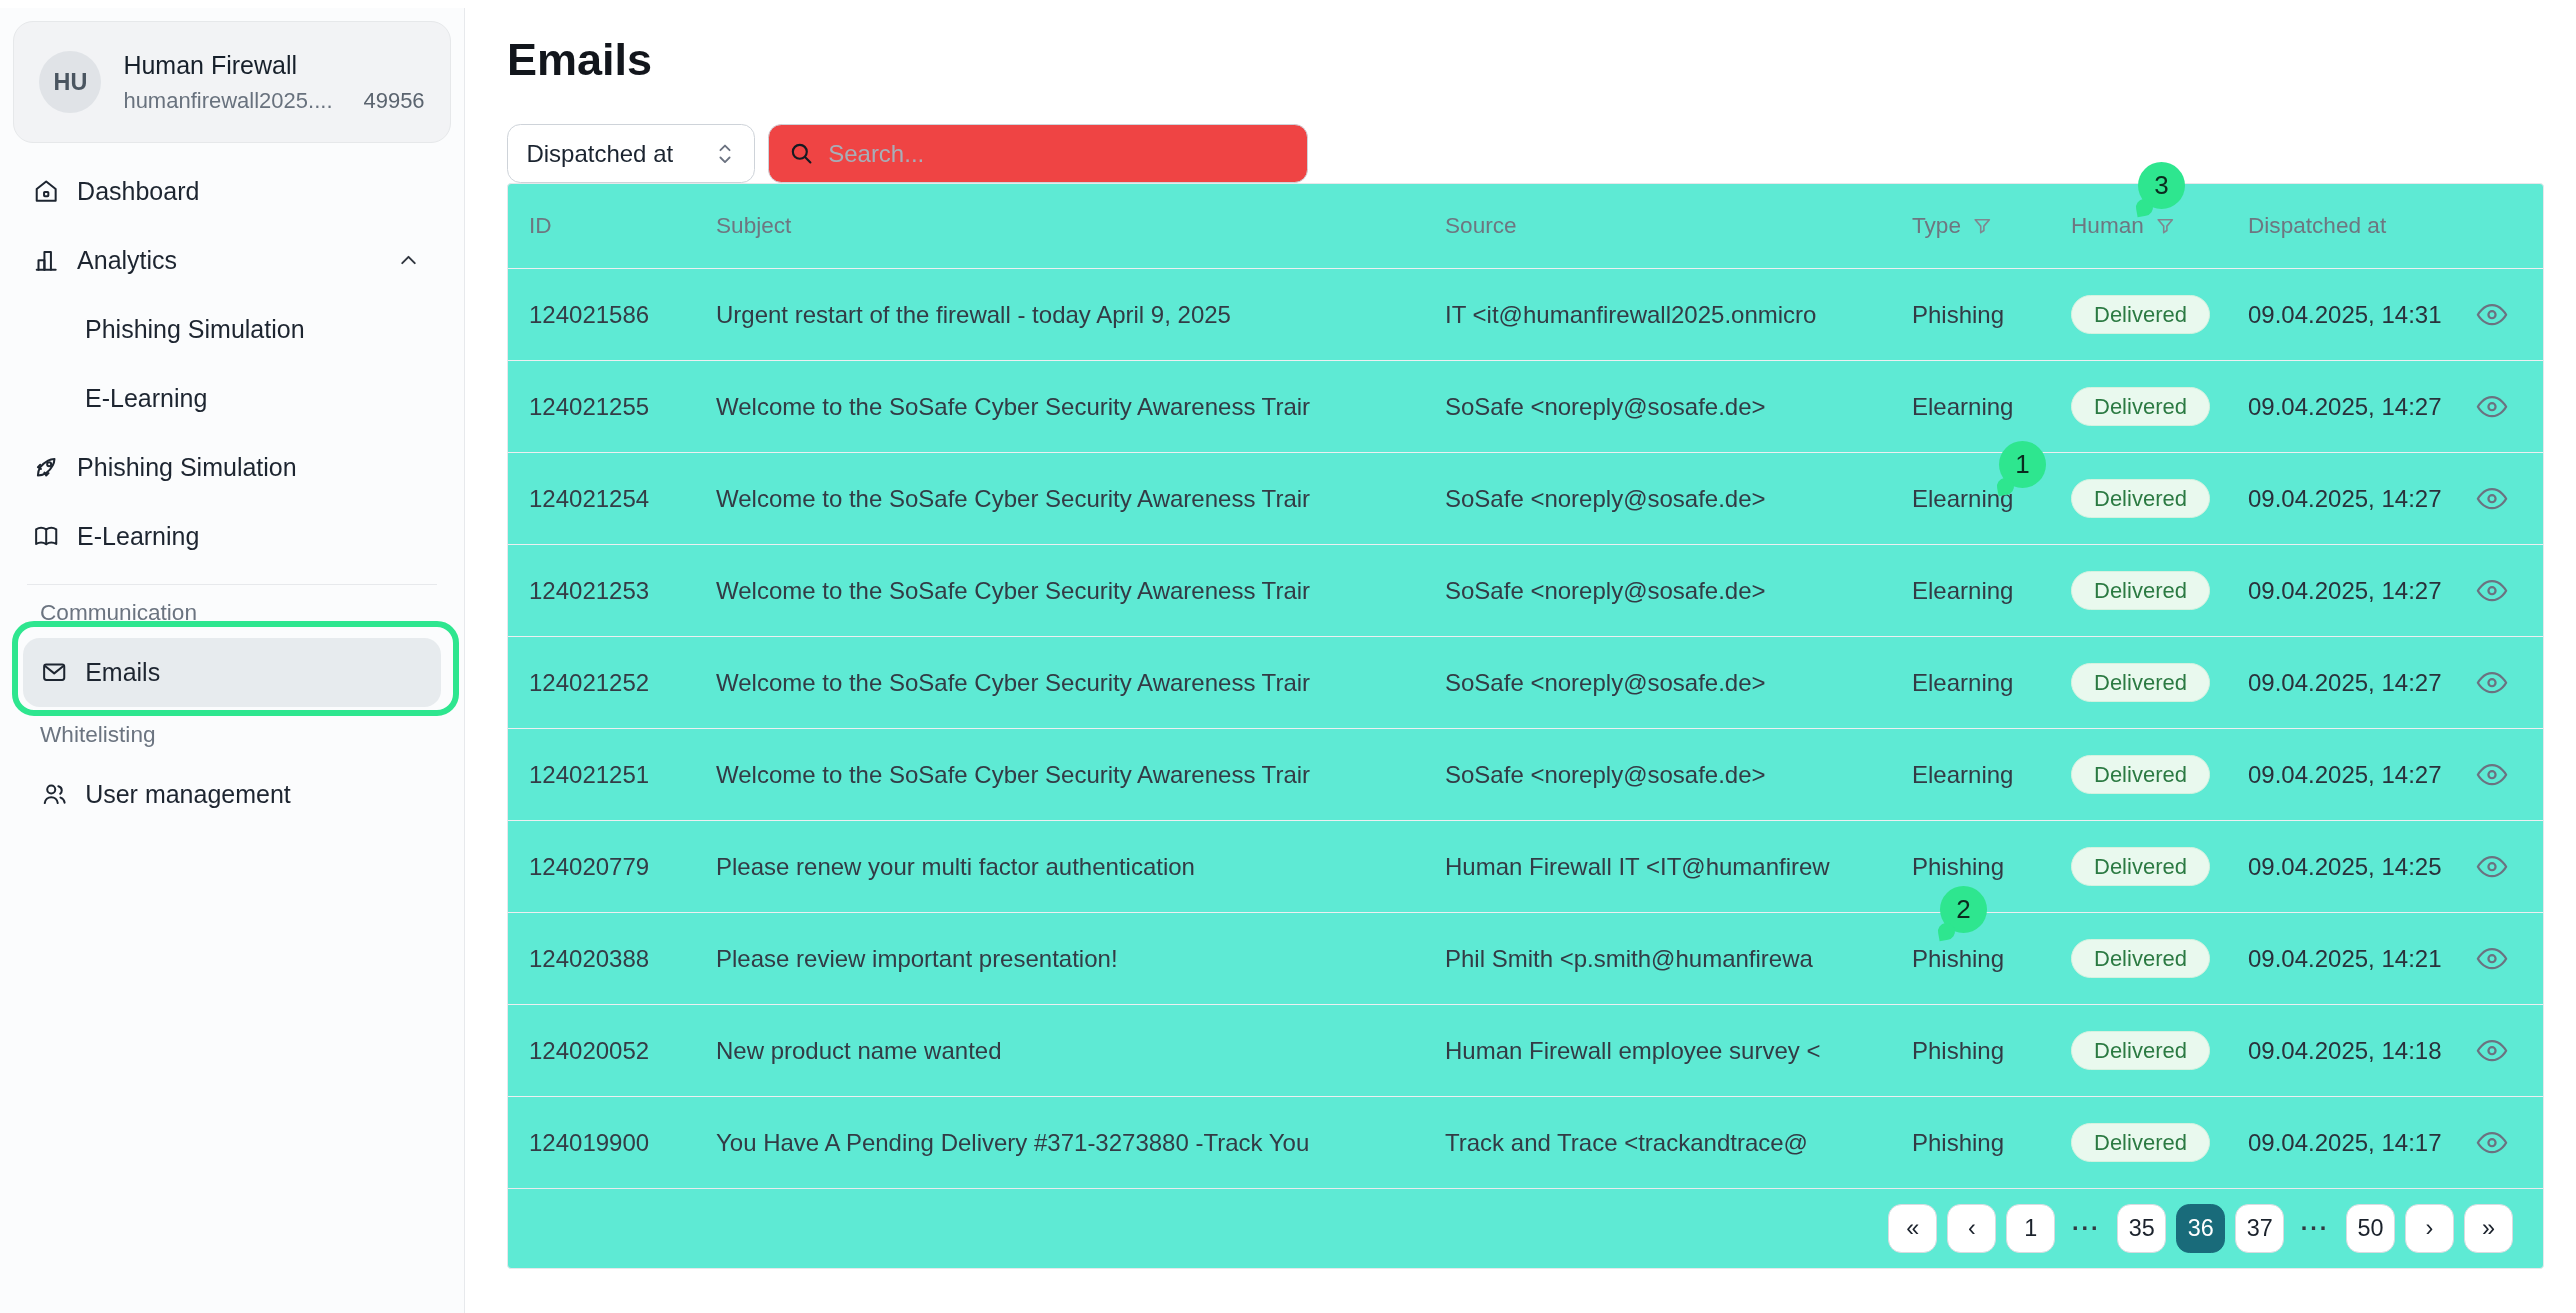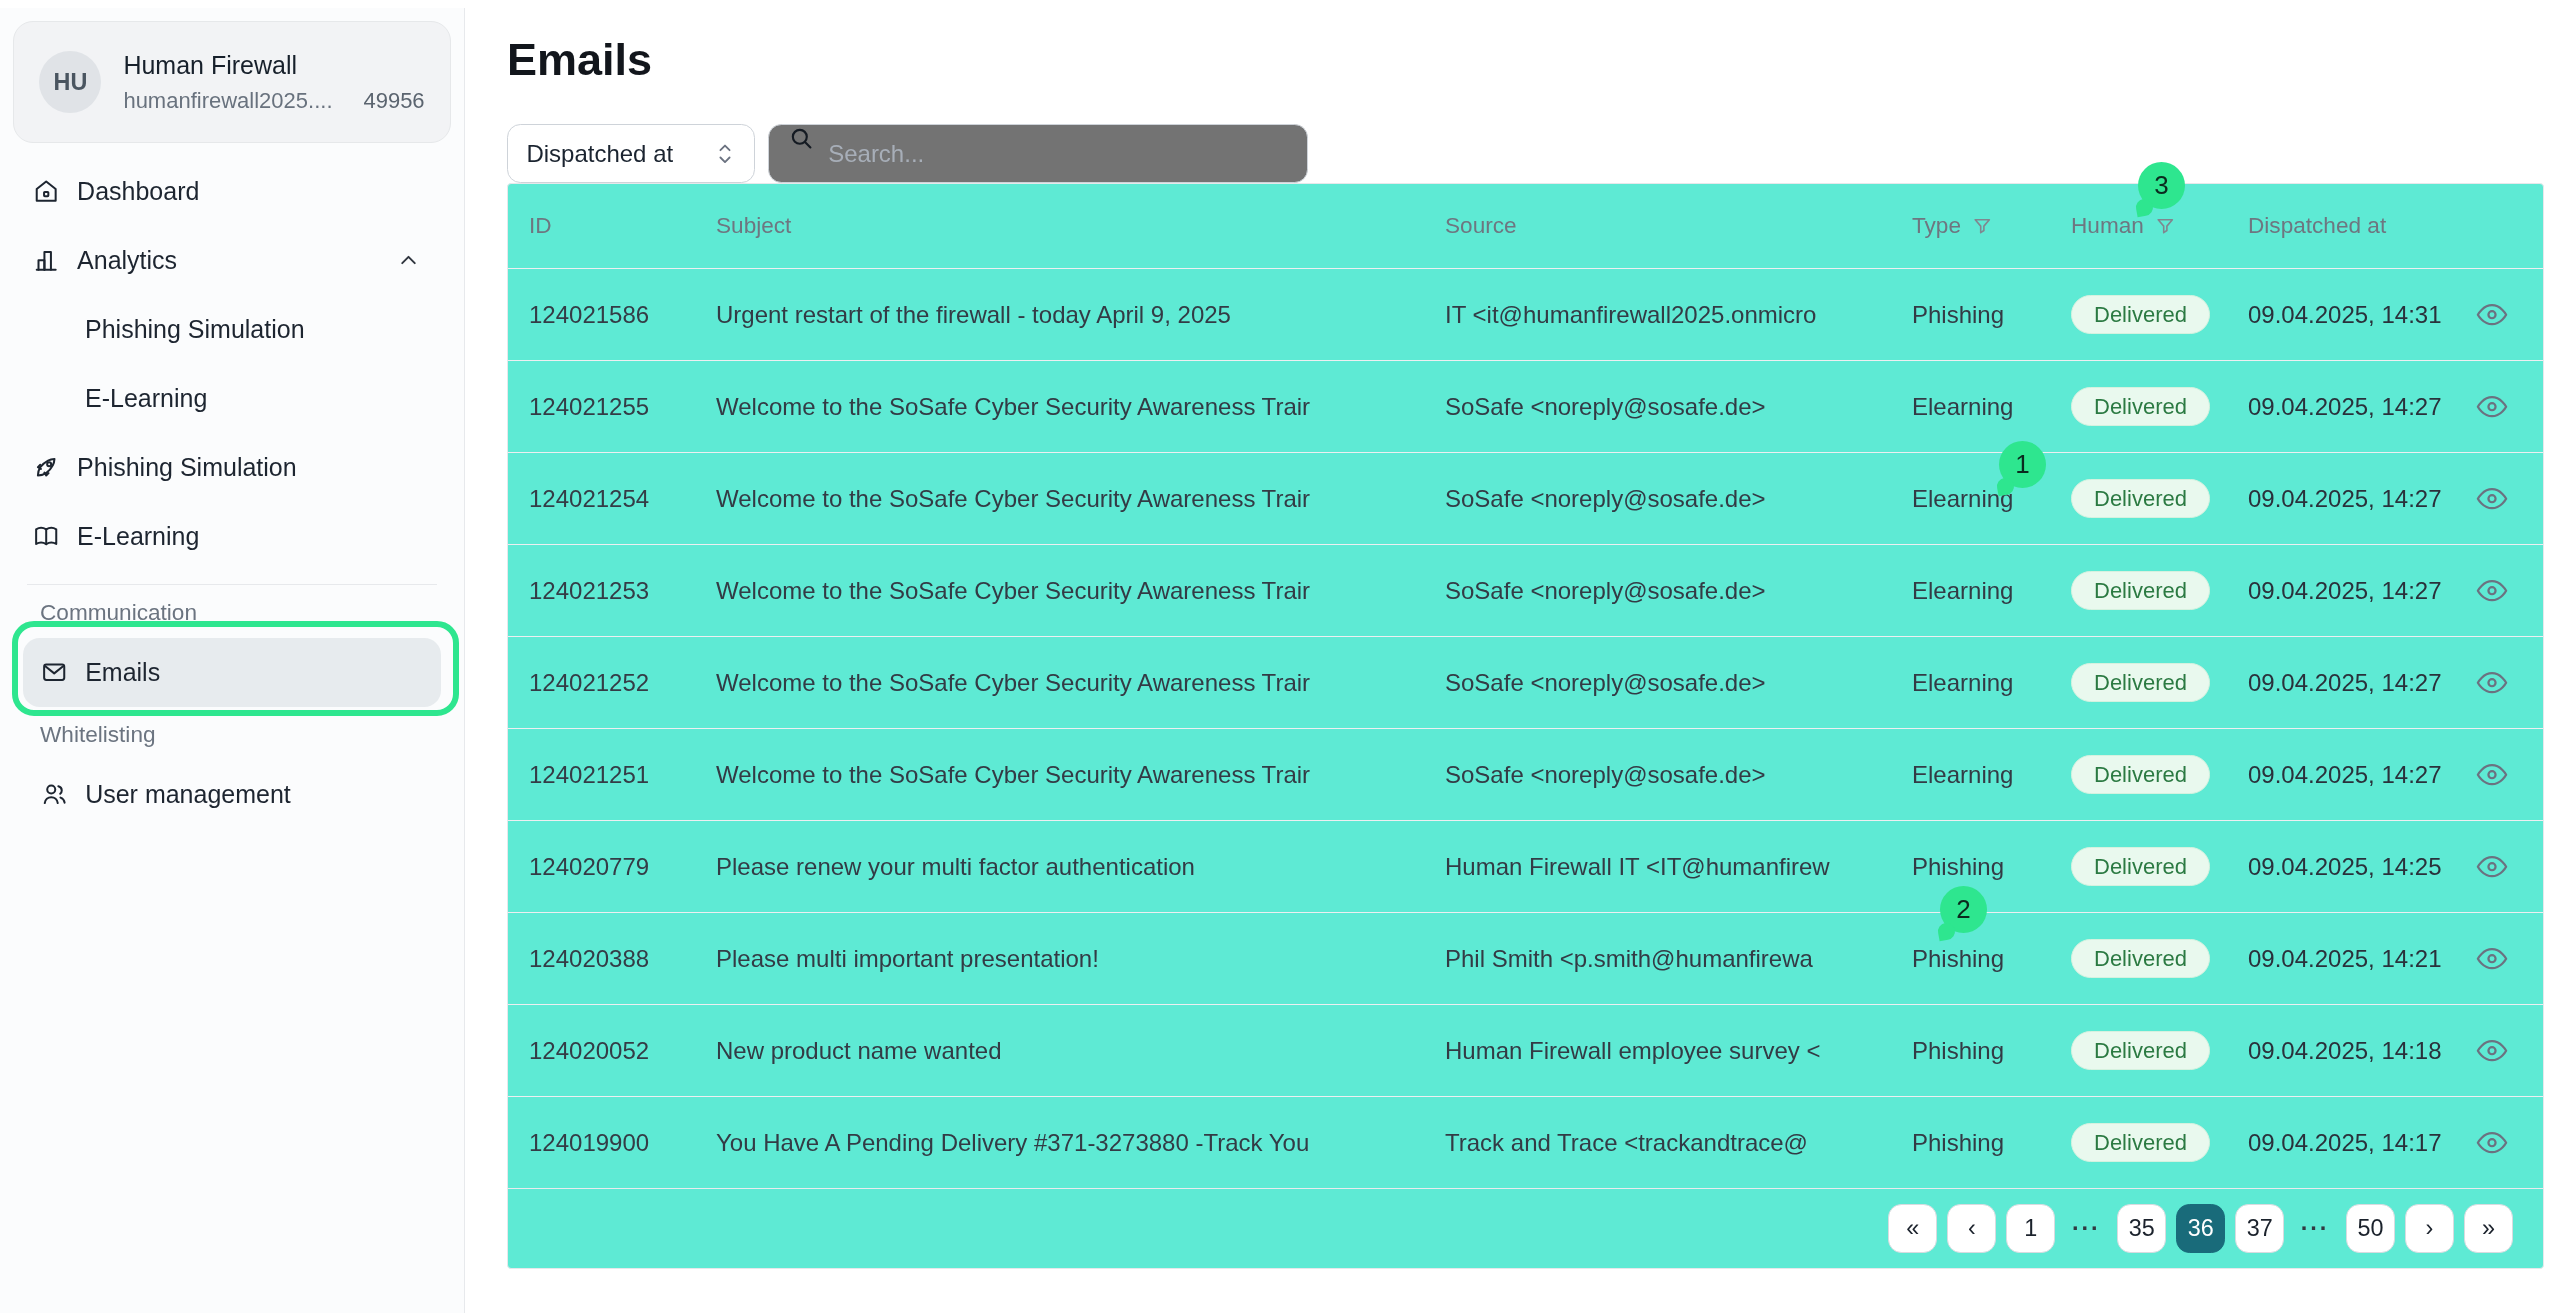"Search..." .search-box { align-items: none -> center; background: #737373 -> #ef4444 }
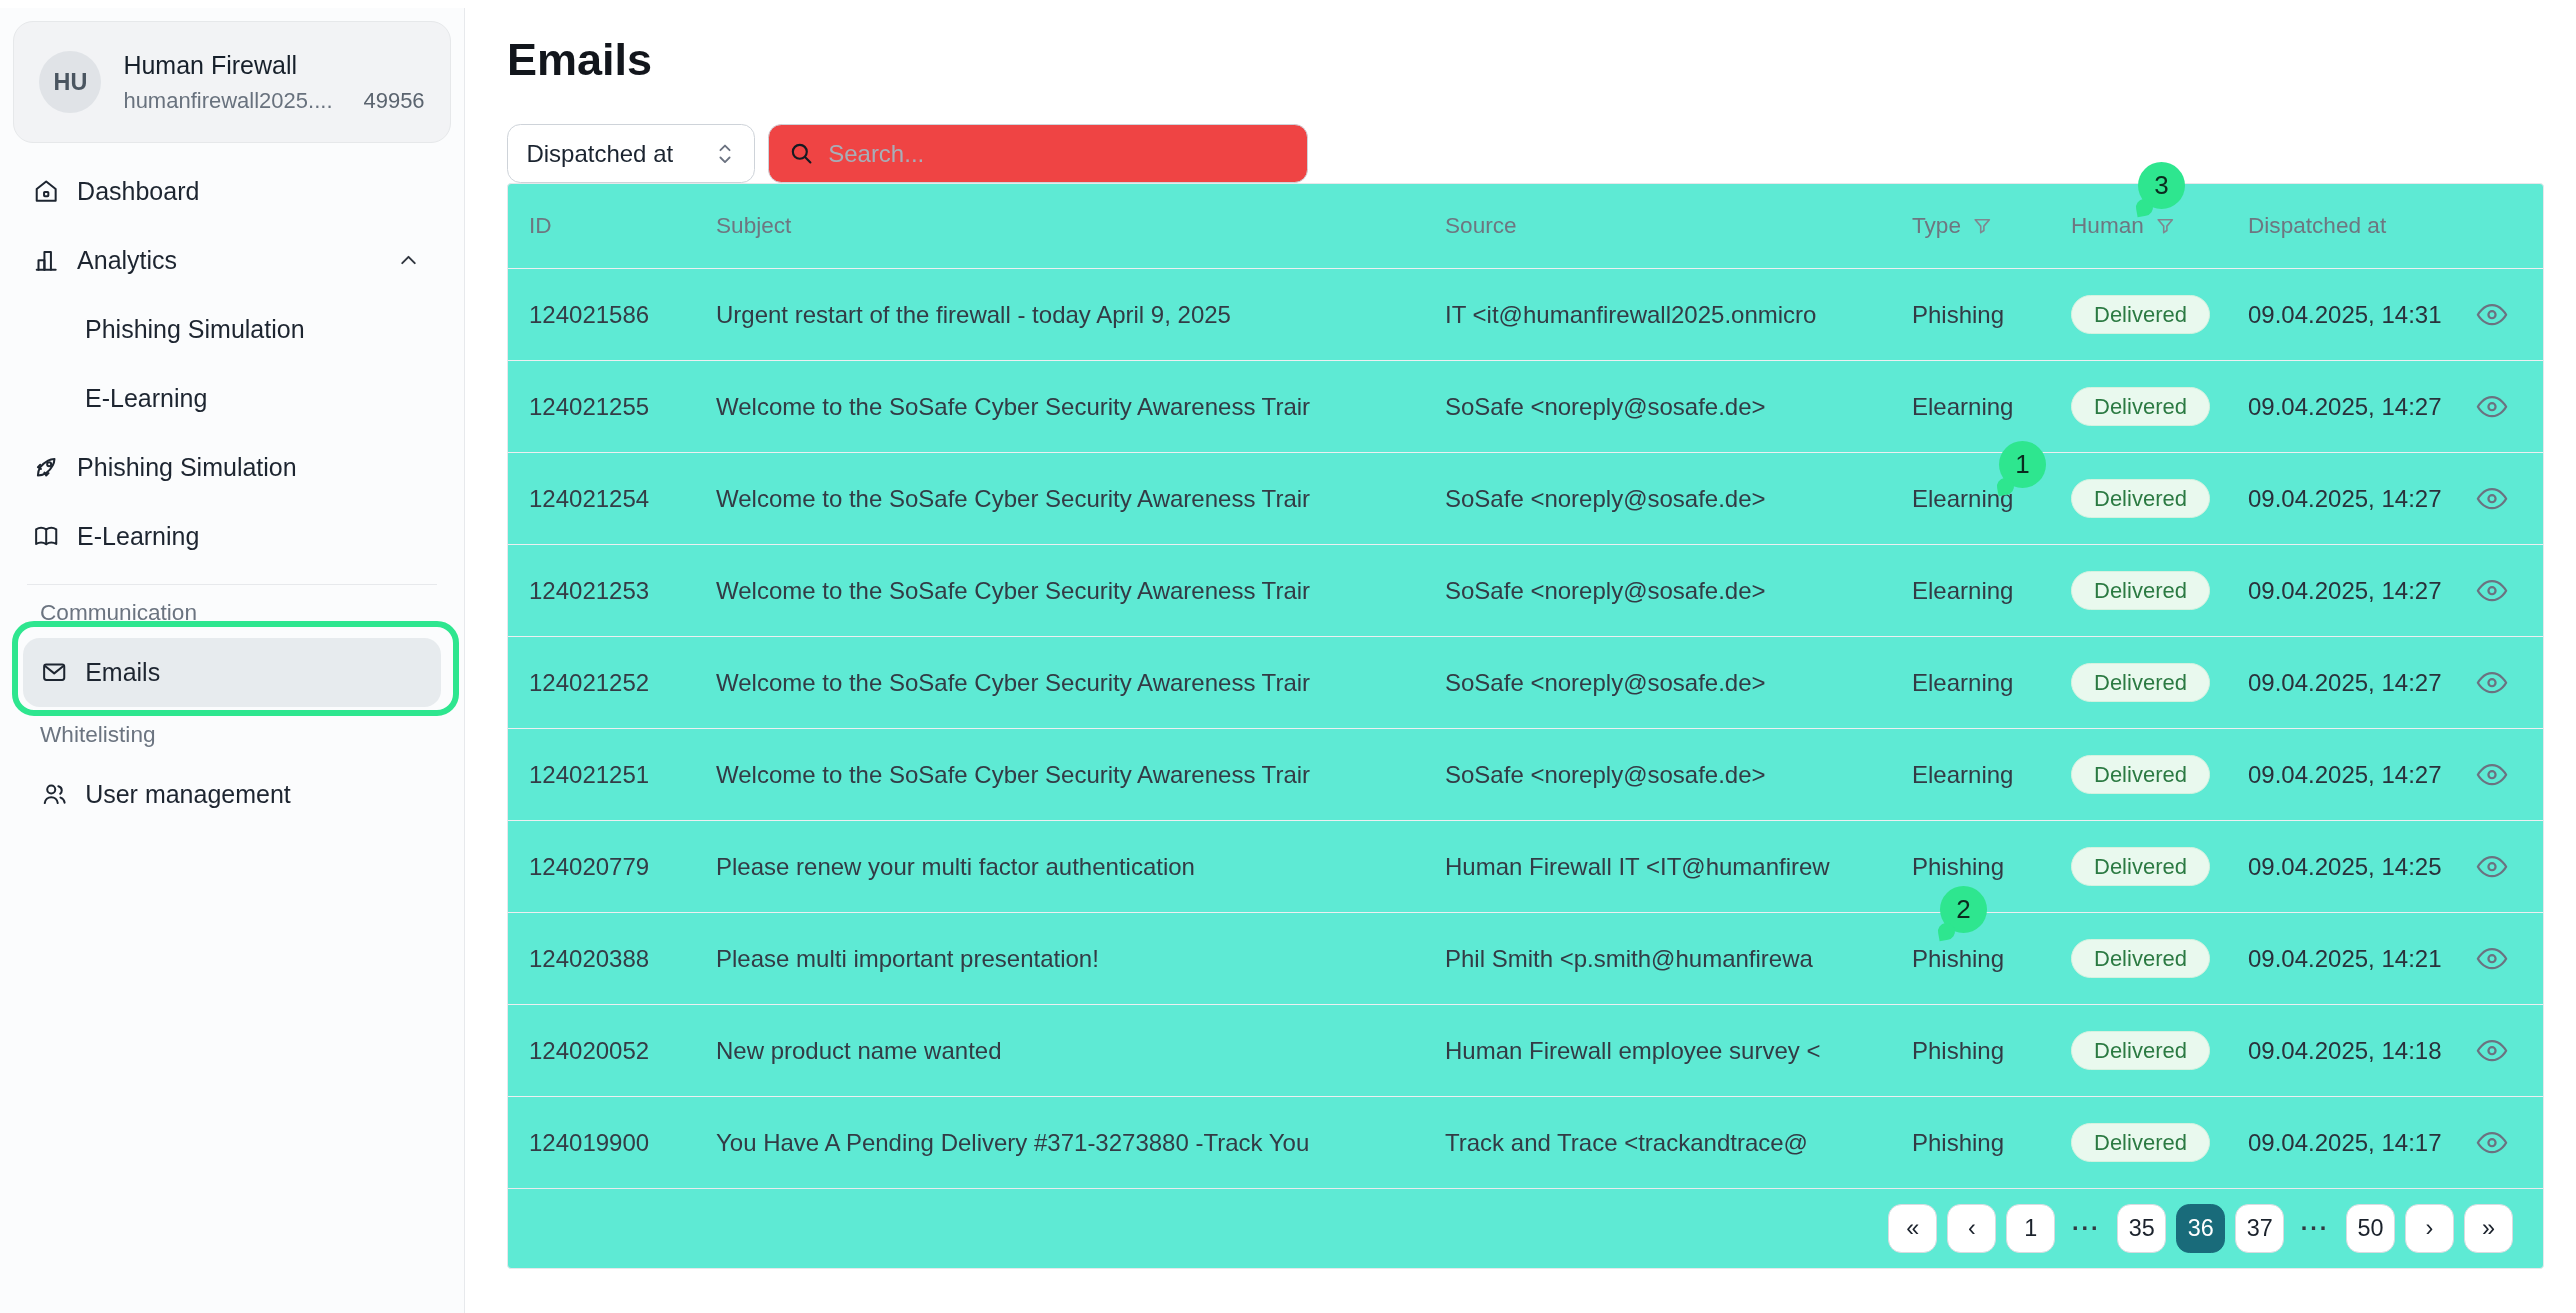"Please multi important presentation!" div.cell { text: multi -> review }
